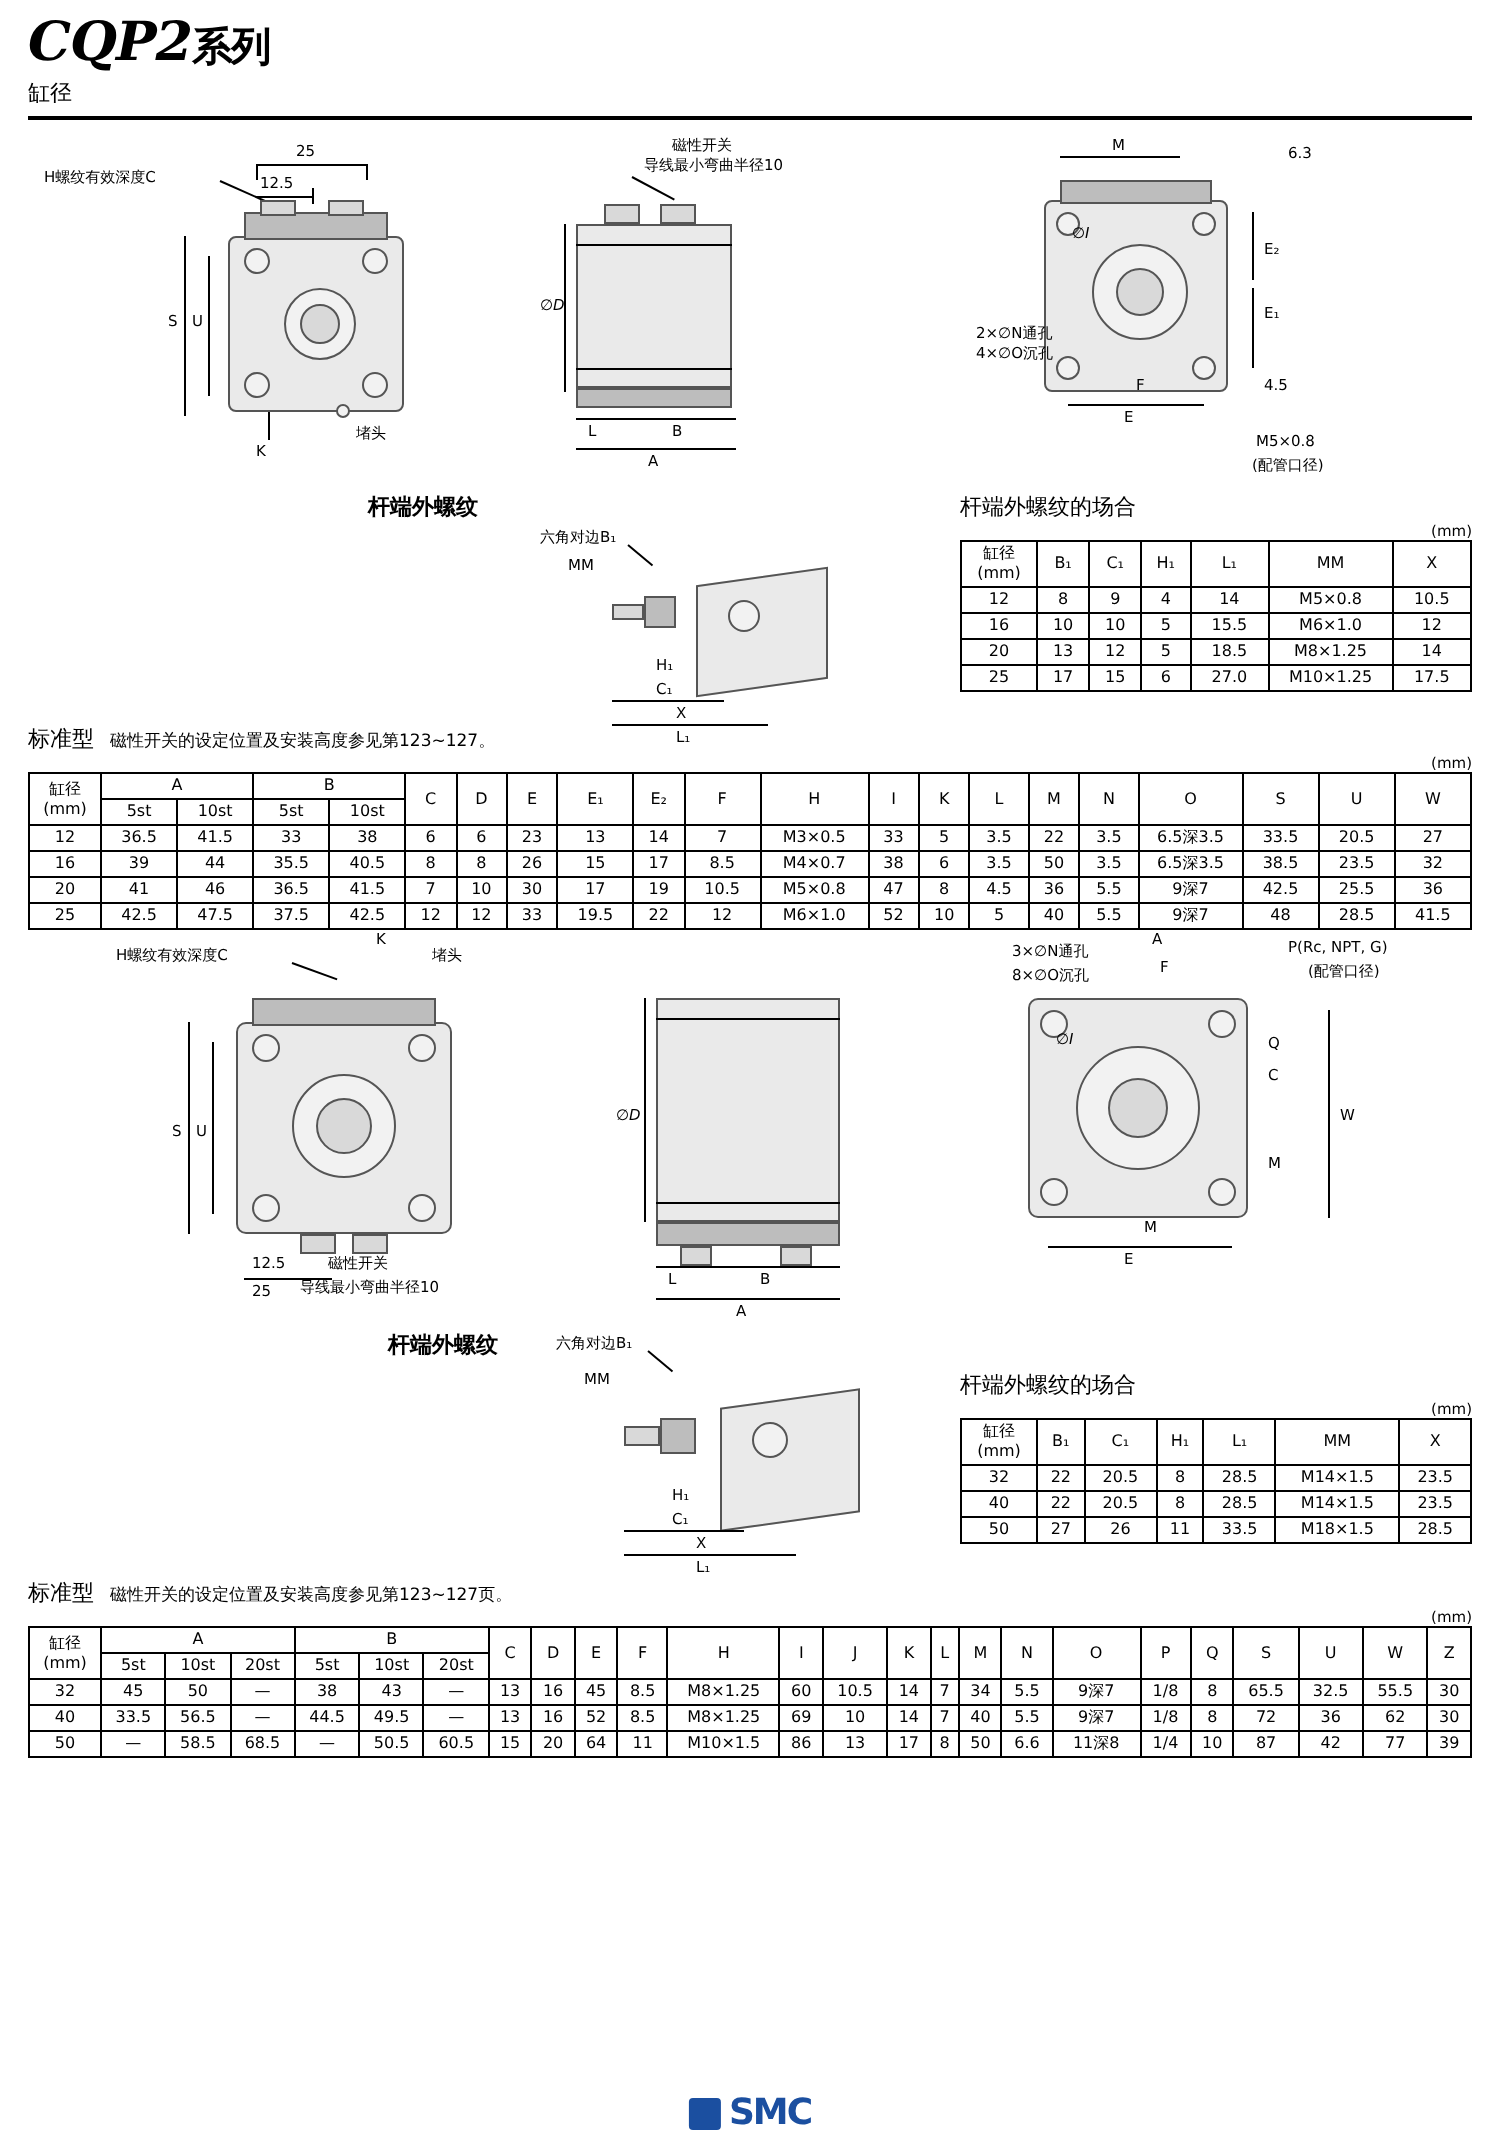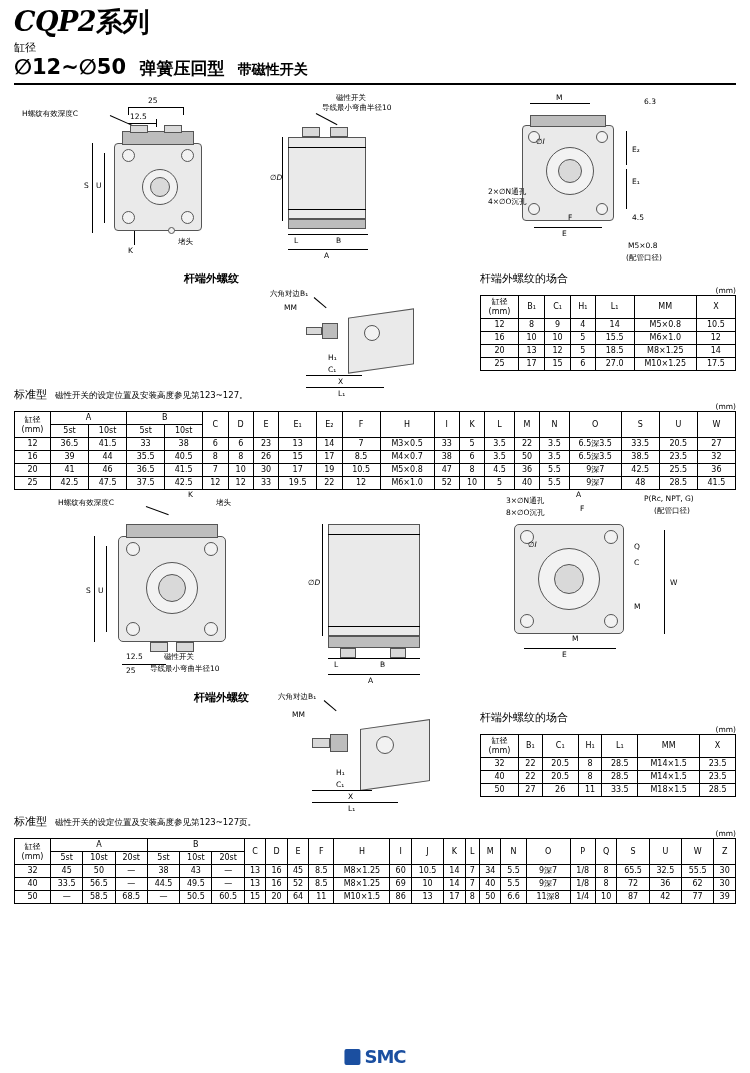"系列" .title-main .series { font-size: 27px -> 20px }
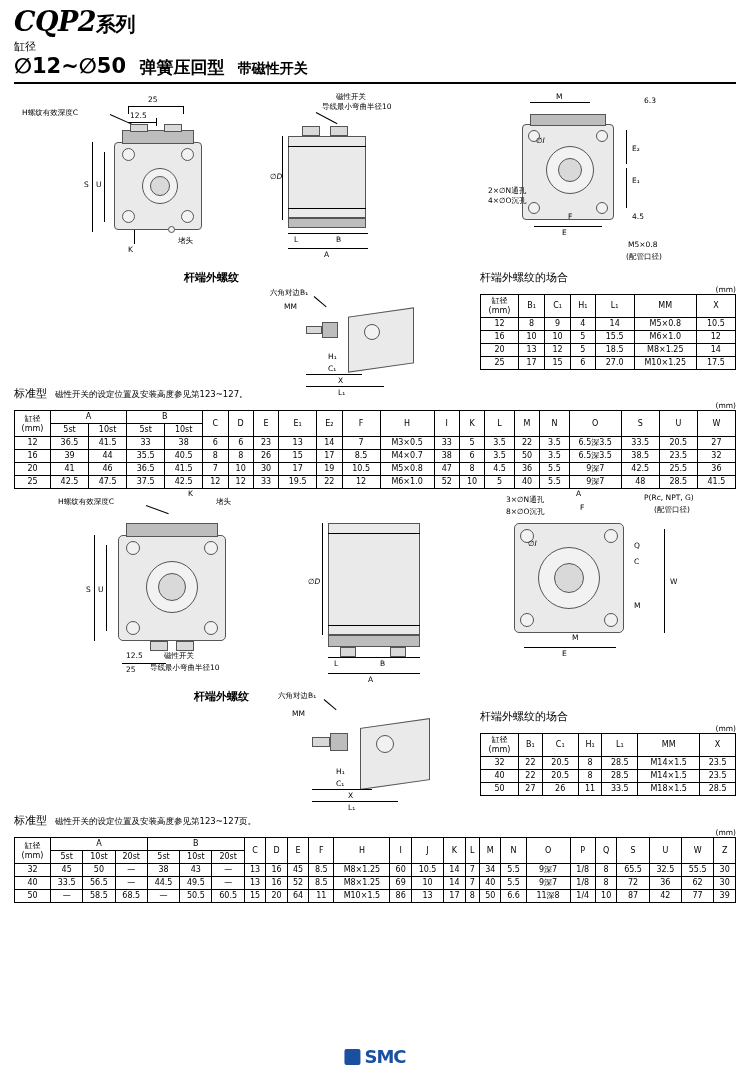"∅12~∅50 弹簧压回型 带磁性开关" div.title-big { html: <div> <span>∅</span><span>12</span><span>~∅</span><span>50</span> <span>弹簧压回型</span> <span>带磁性开关</span> </div> -> none }
